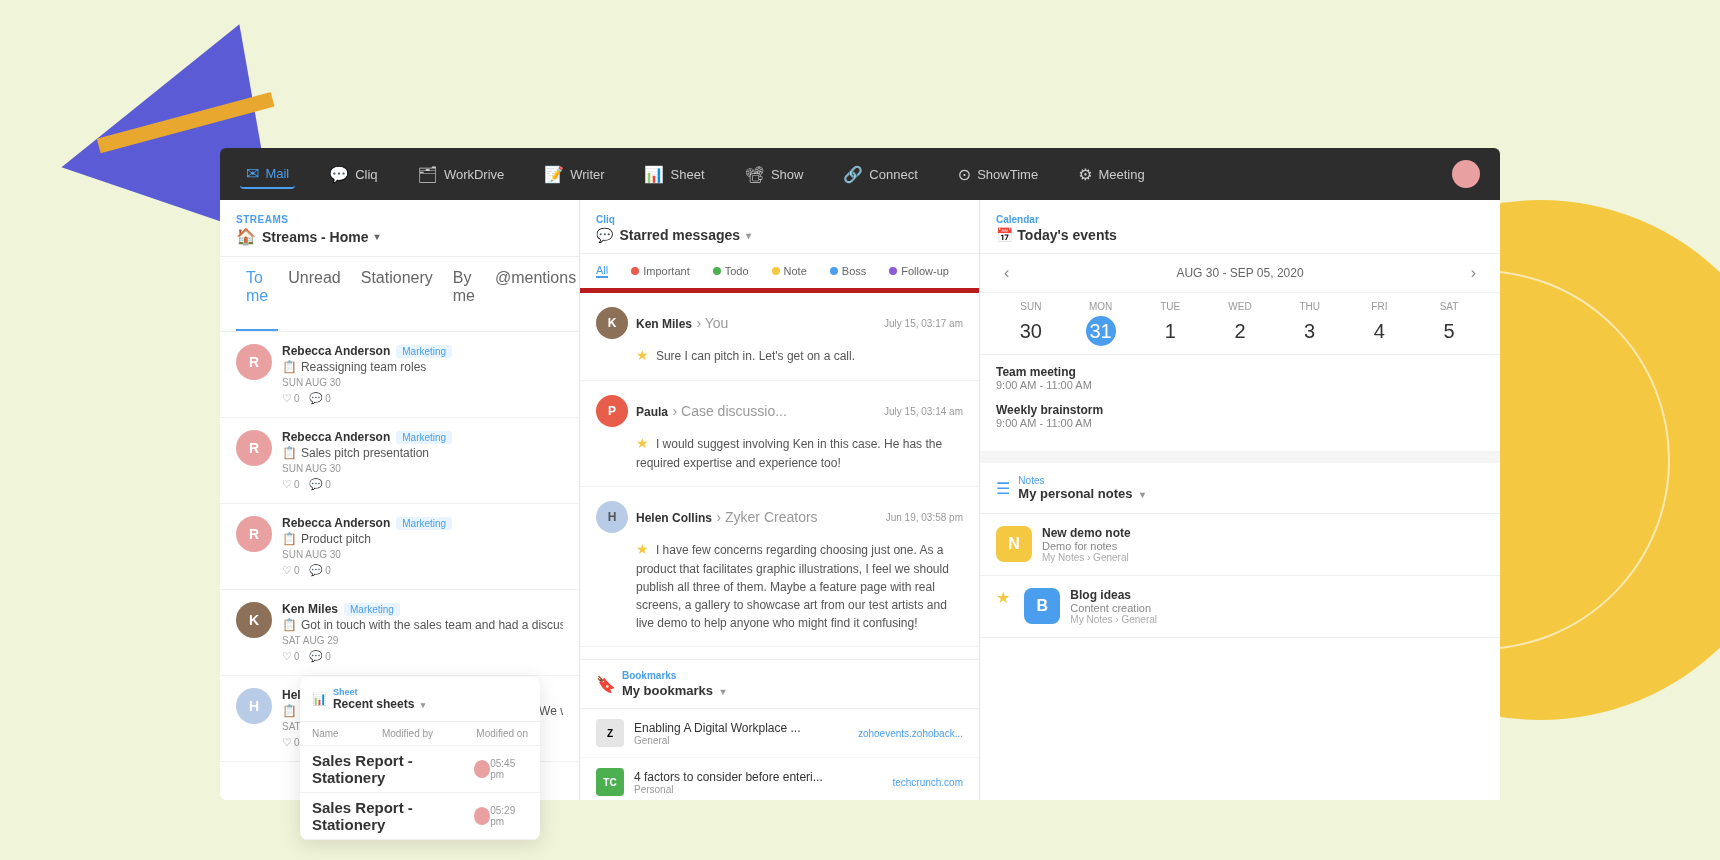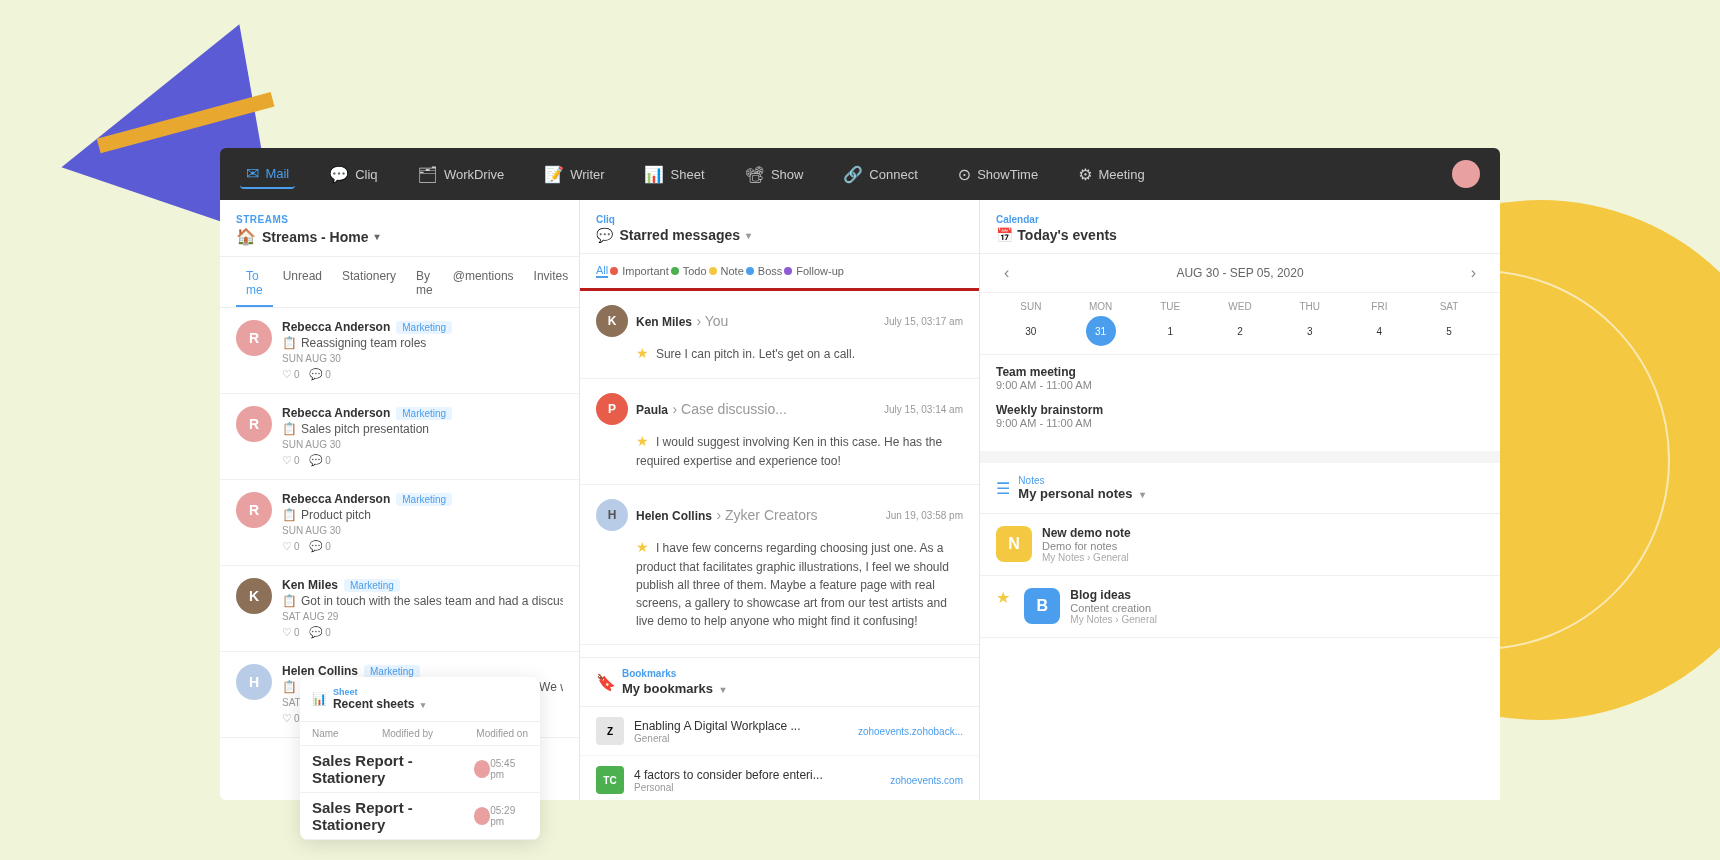"To me" .streams-tab { font-size: 12px -> 16px; padding: 4px 10px 8px -> 4px 10px 24px }
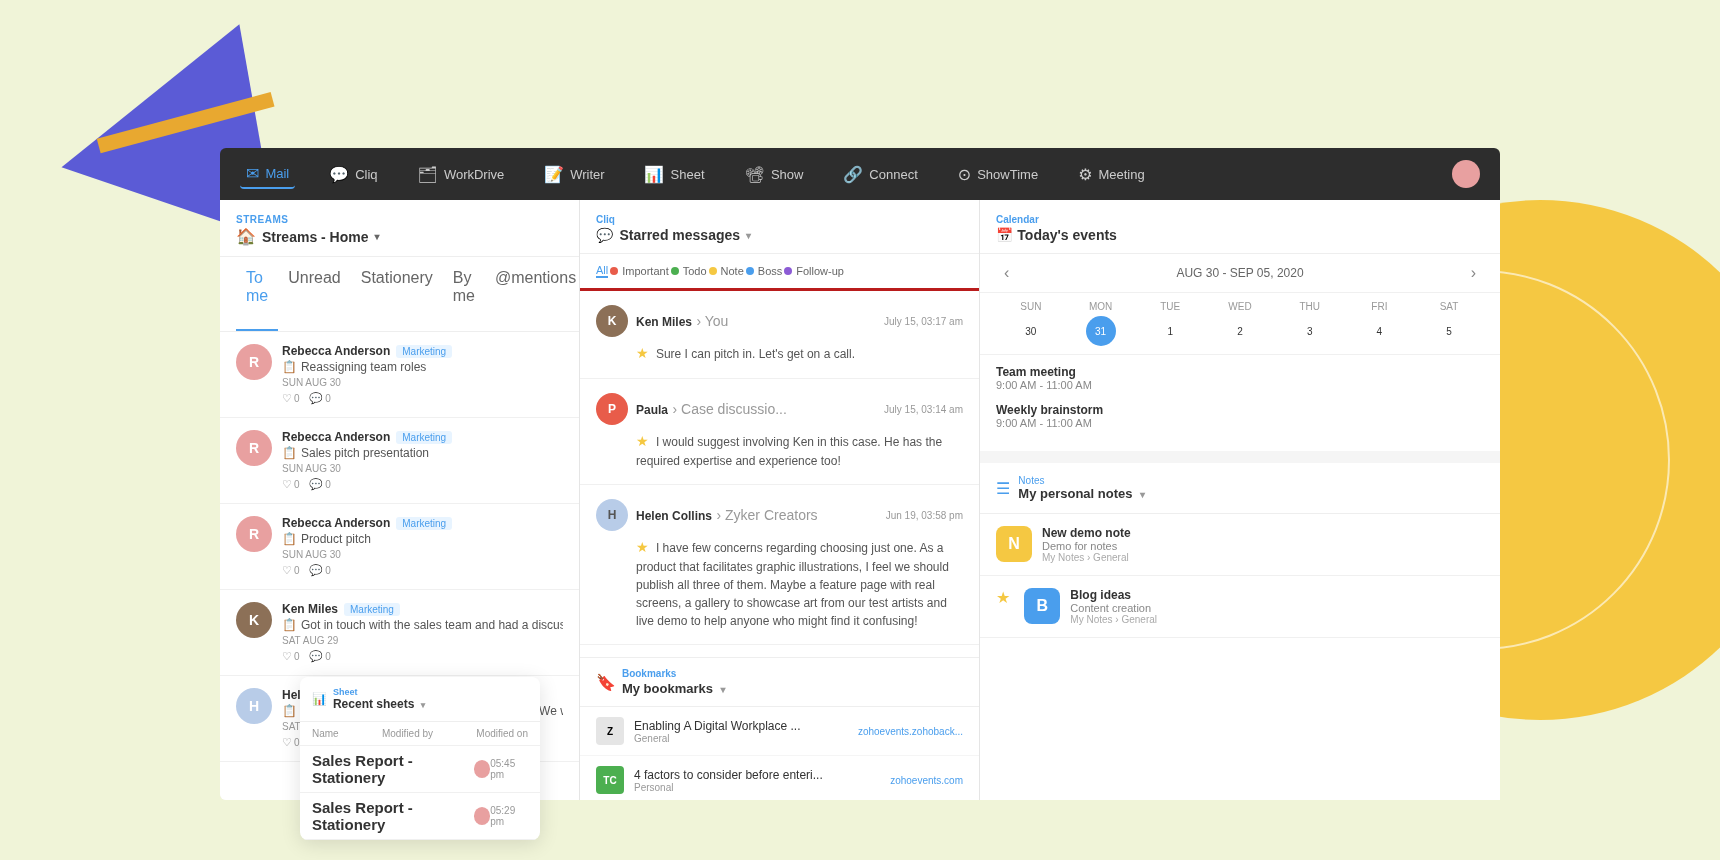"All" .filter-tabs { border-bottom: 3px solid #b91c1c -> 5px solid #b91c1c; gap: 2px -> 23px }
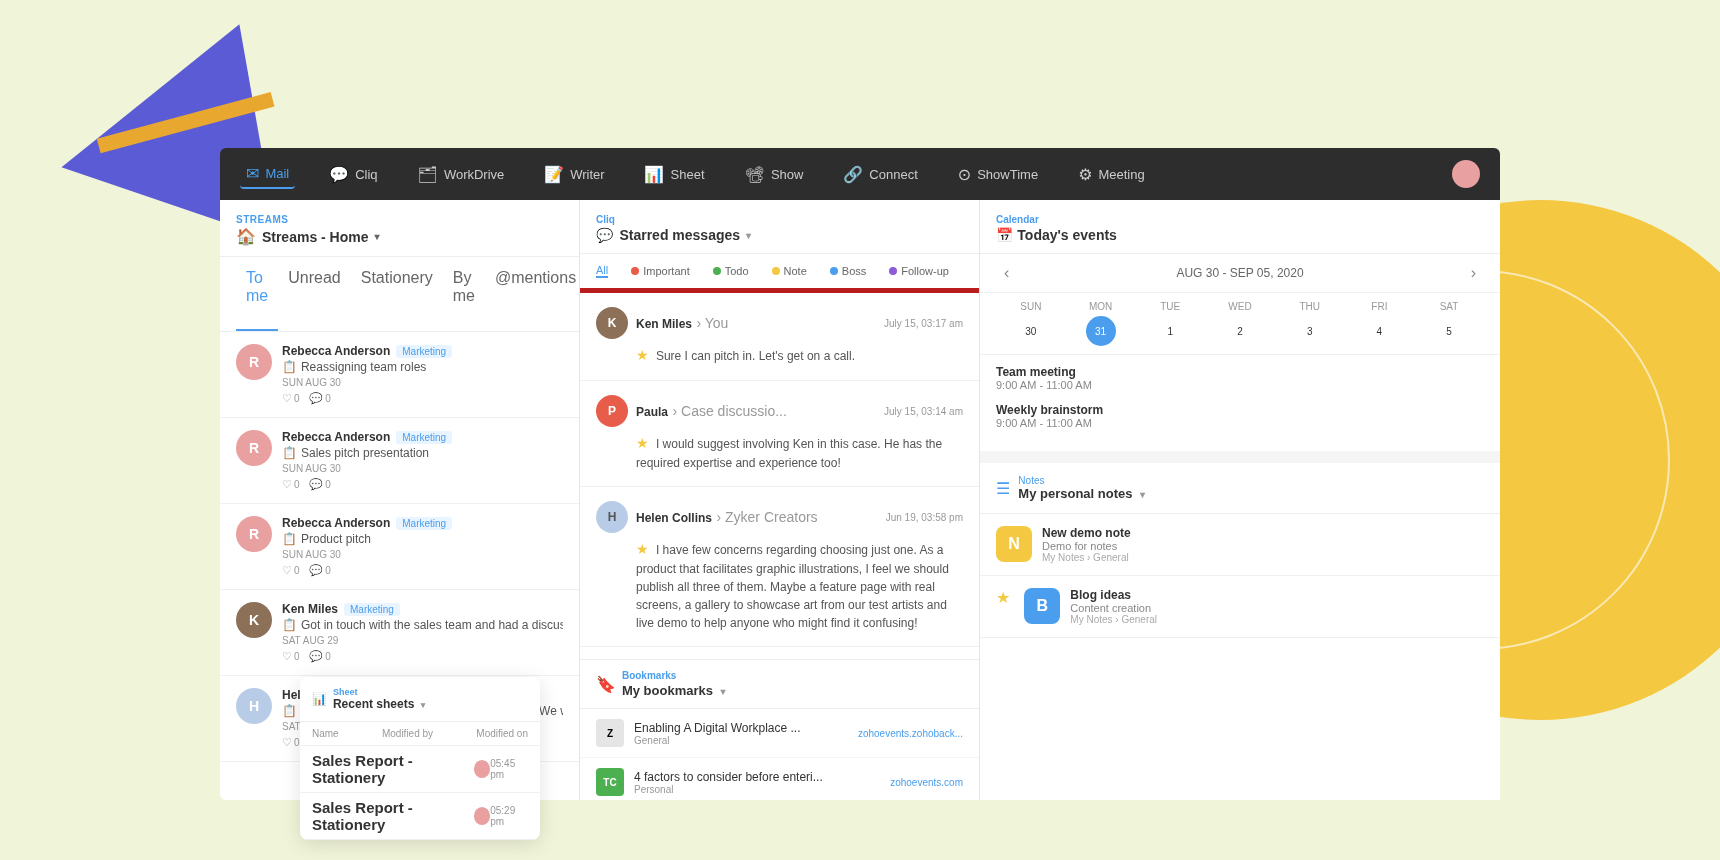"30" .cal-day-num { font-size: 10px -> 20px }
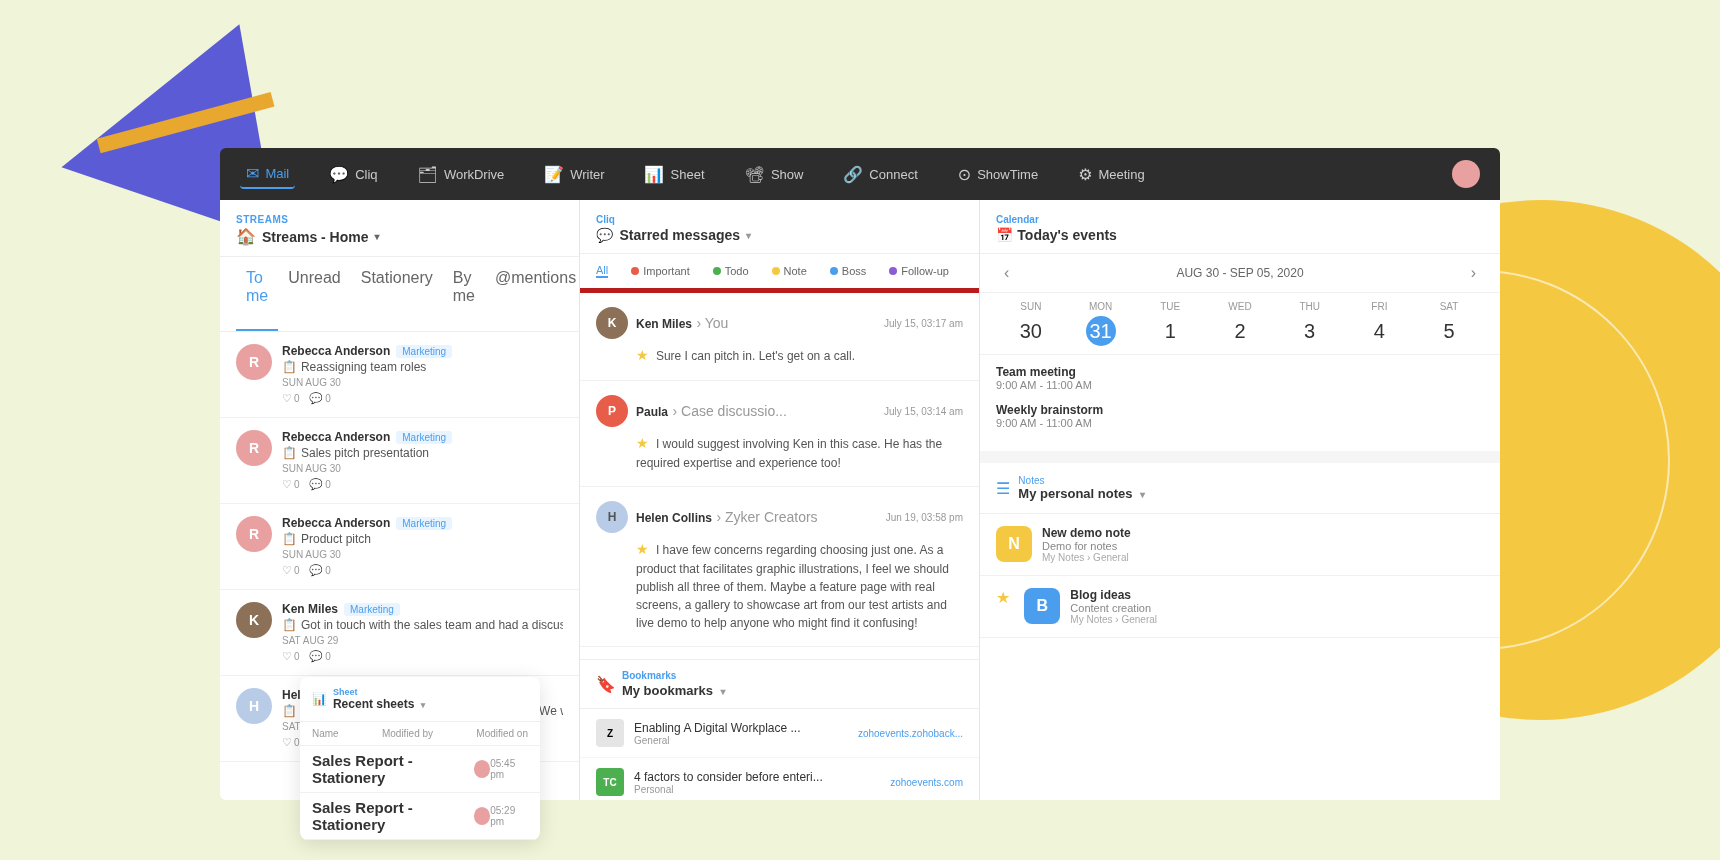"zohoevents.com" div.bm-link { text: zohoevents.com -> techcrunch.com }
